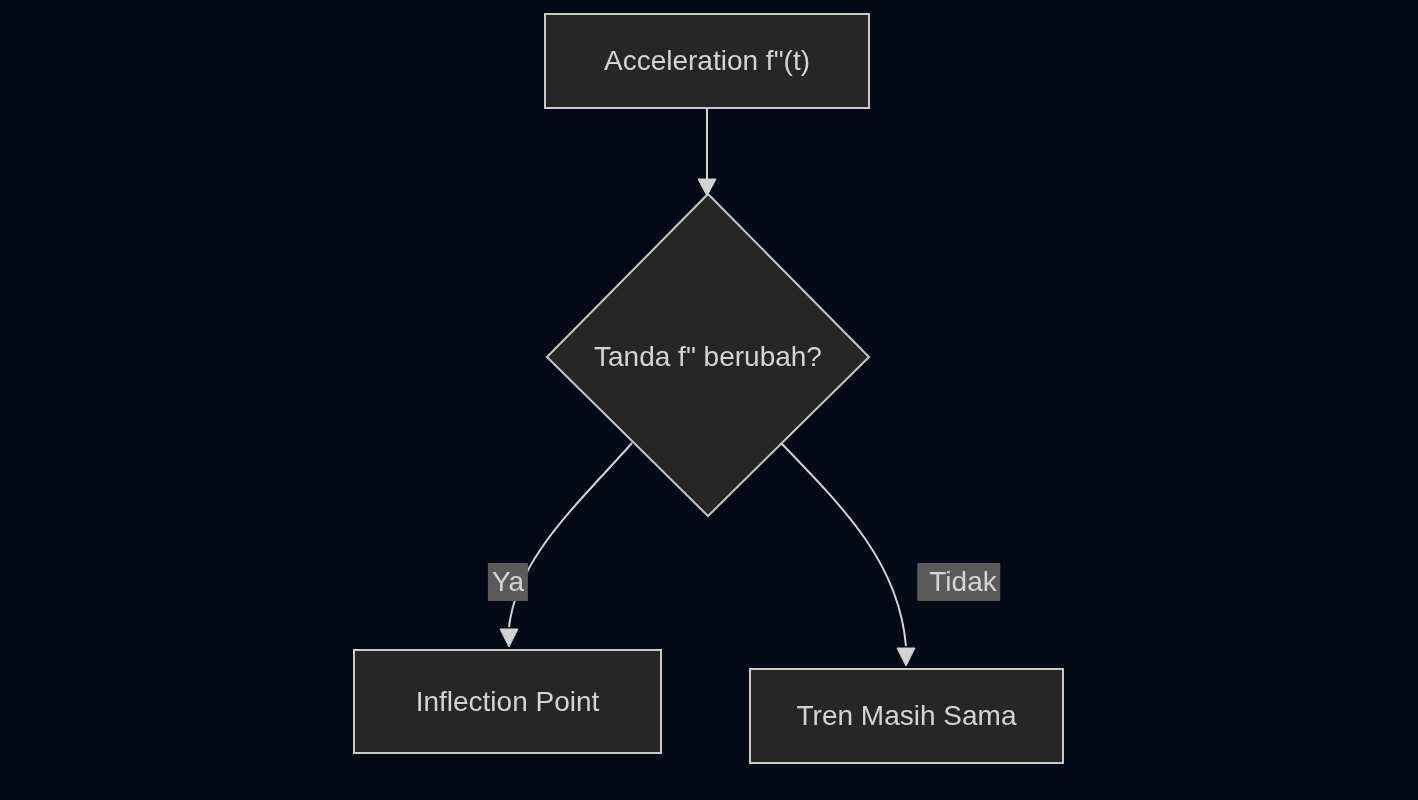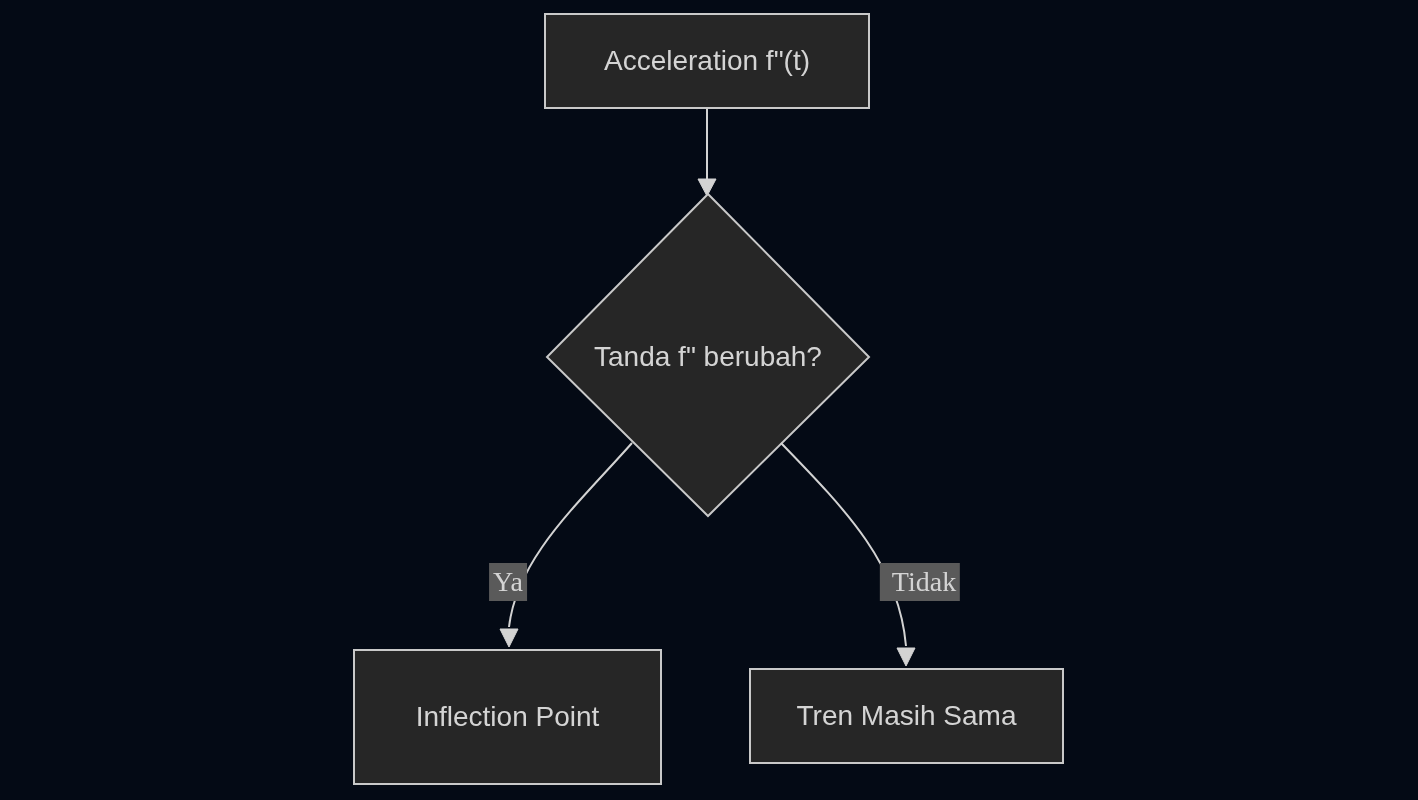"Ya" .edge-label { font-family: Liberation Serif, serif -> none }
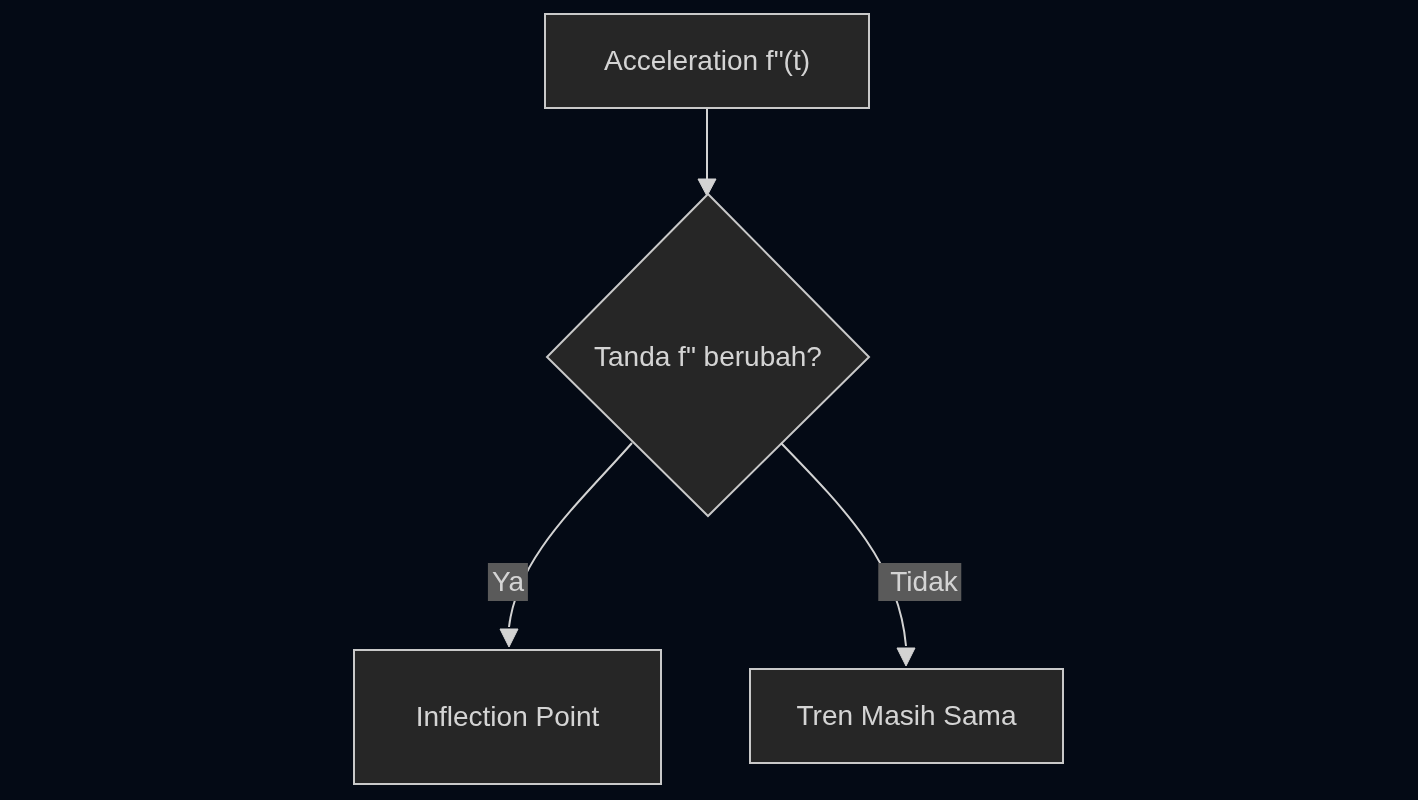"Tidak" .edge-label.tidak { left: 920px -> 959px }
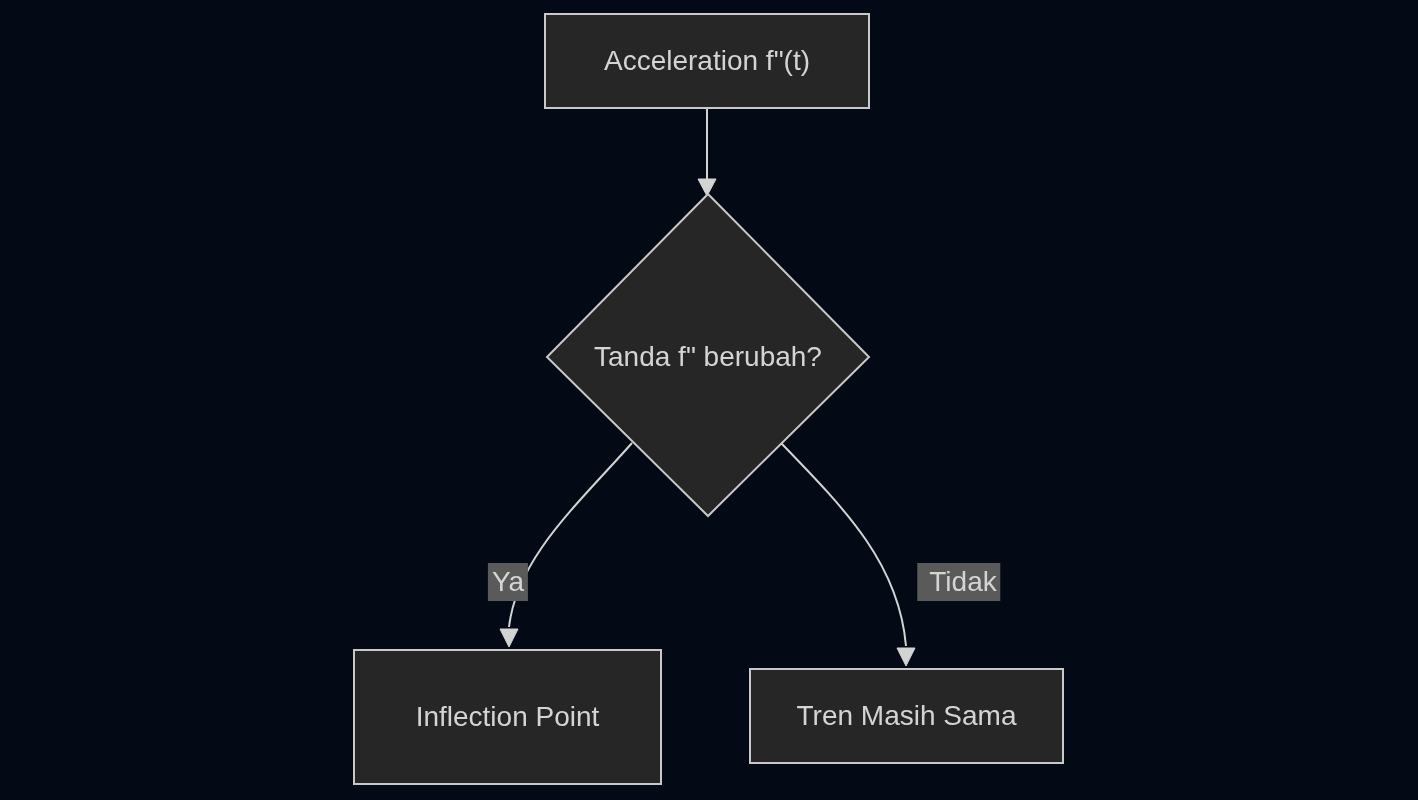"Inflection Point" .node-yes { height: 136px -> 105px }
